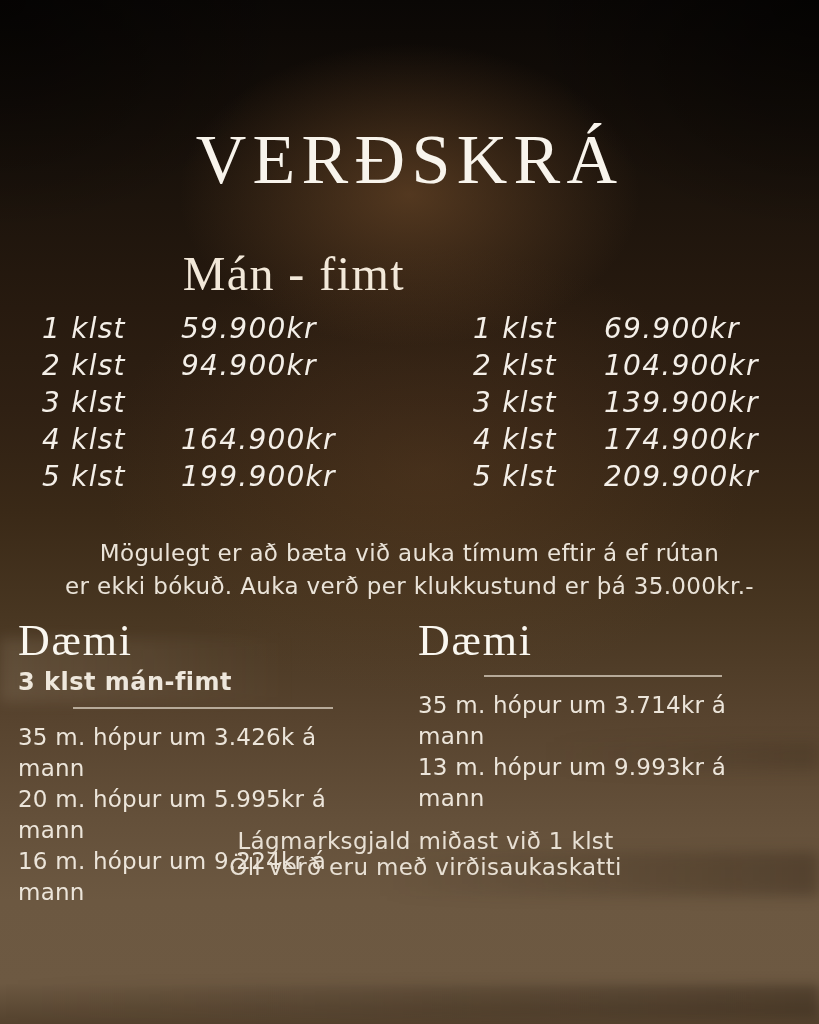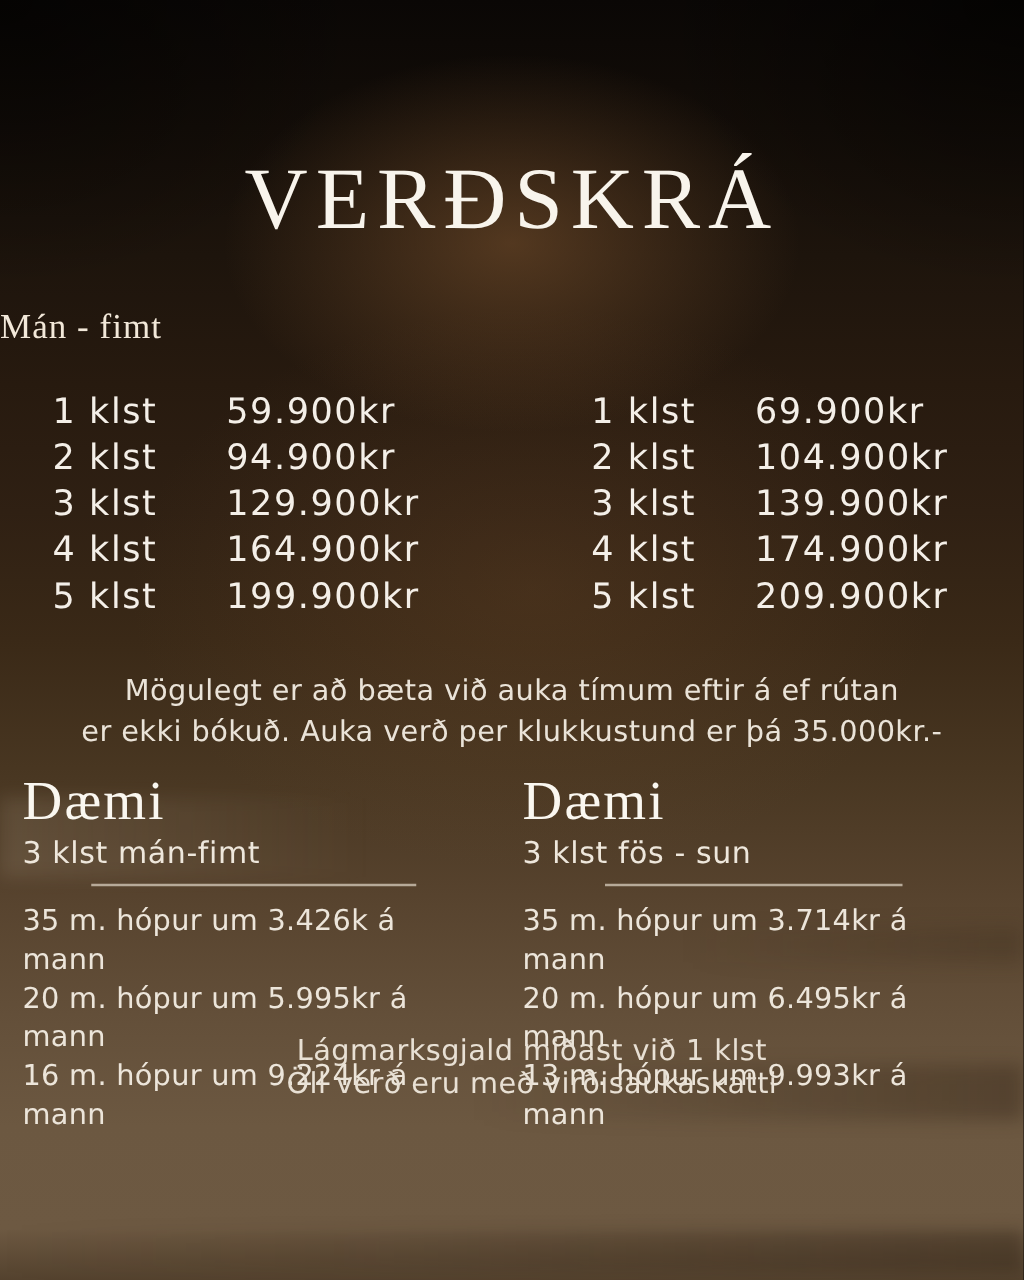"Mán - fimt" .col-header { font-size: 28px -> 48px; text-align: left -> right }
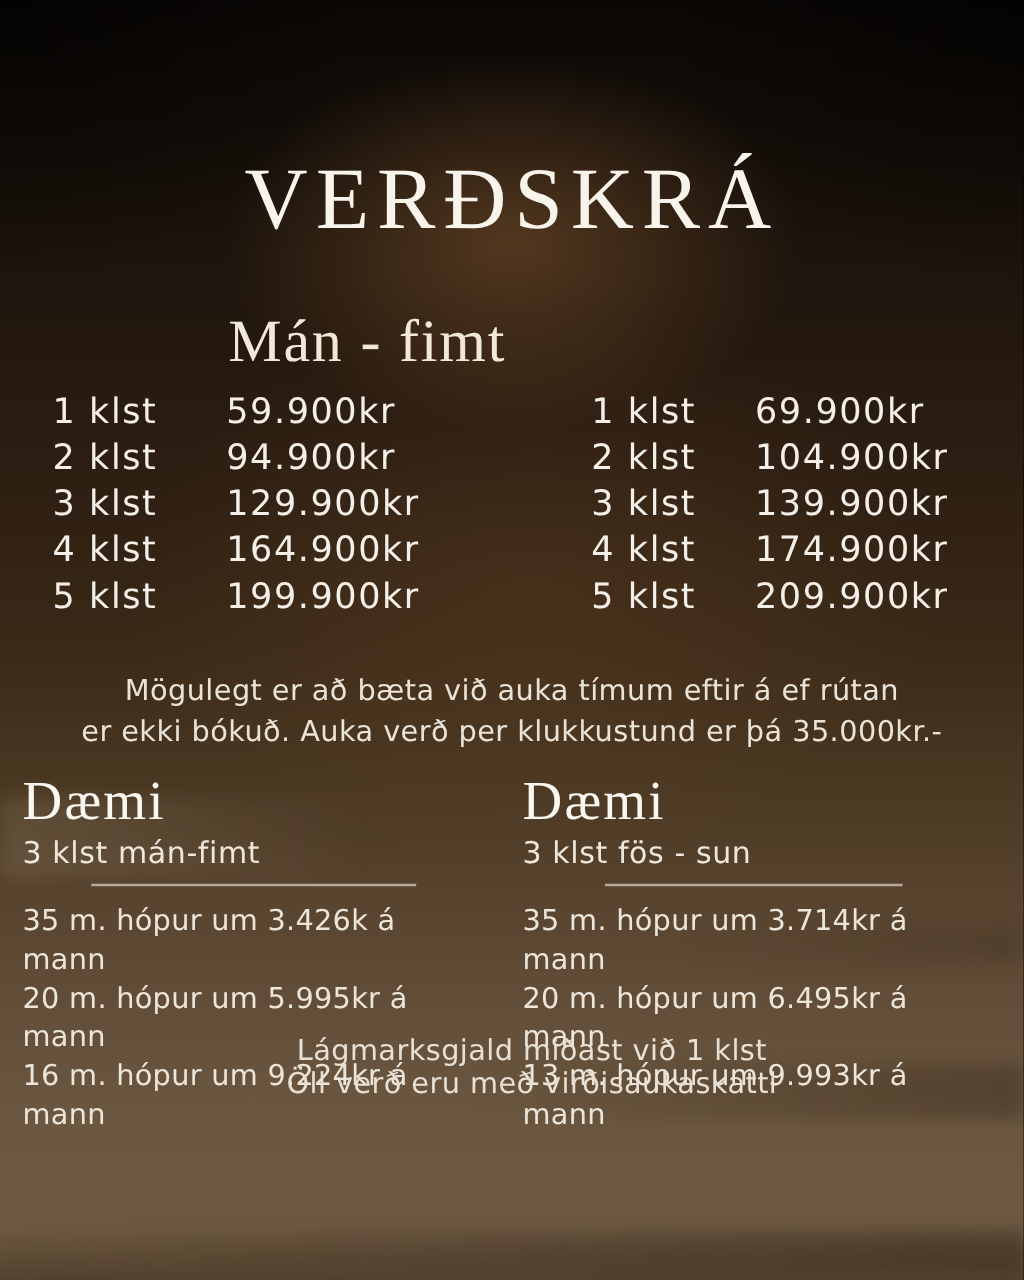"1 klst" .price-col { font-style: none -> italic }
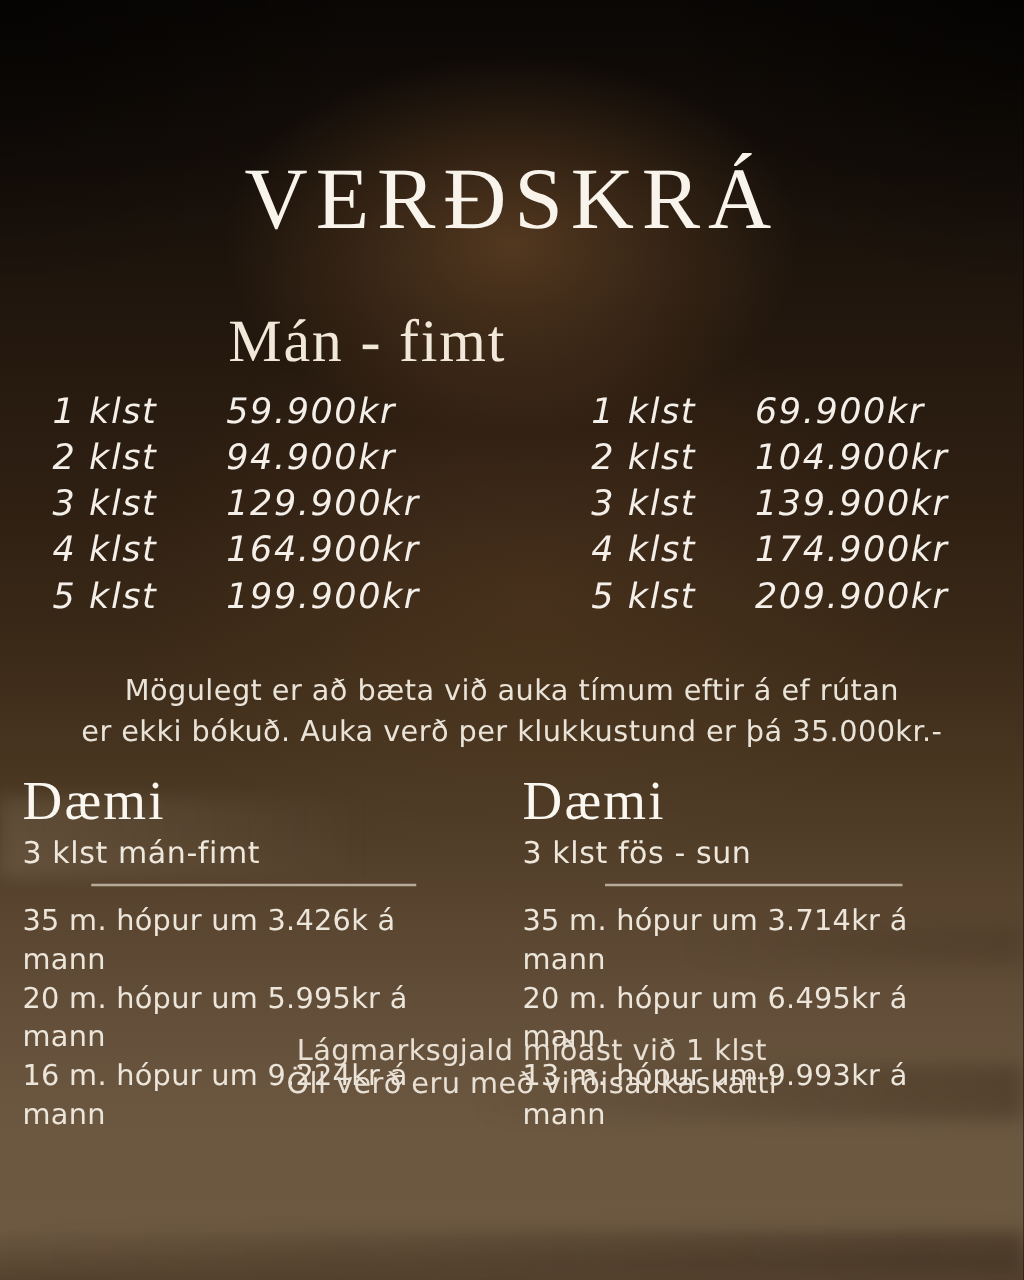"129.900kr" span.price { html: <span>129.900kr</span> -> none }
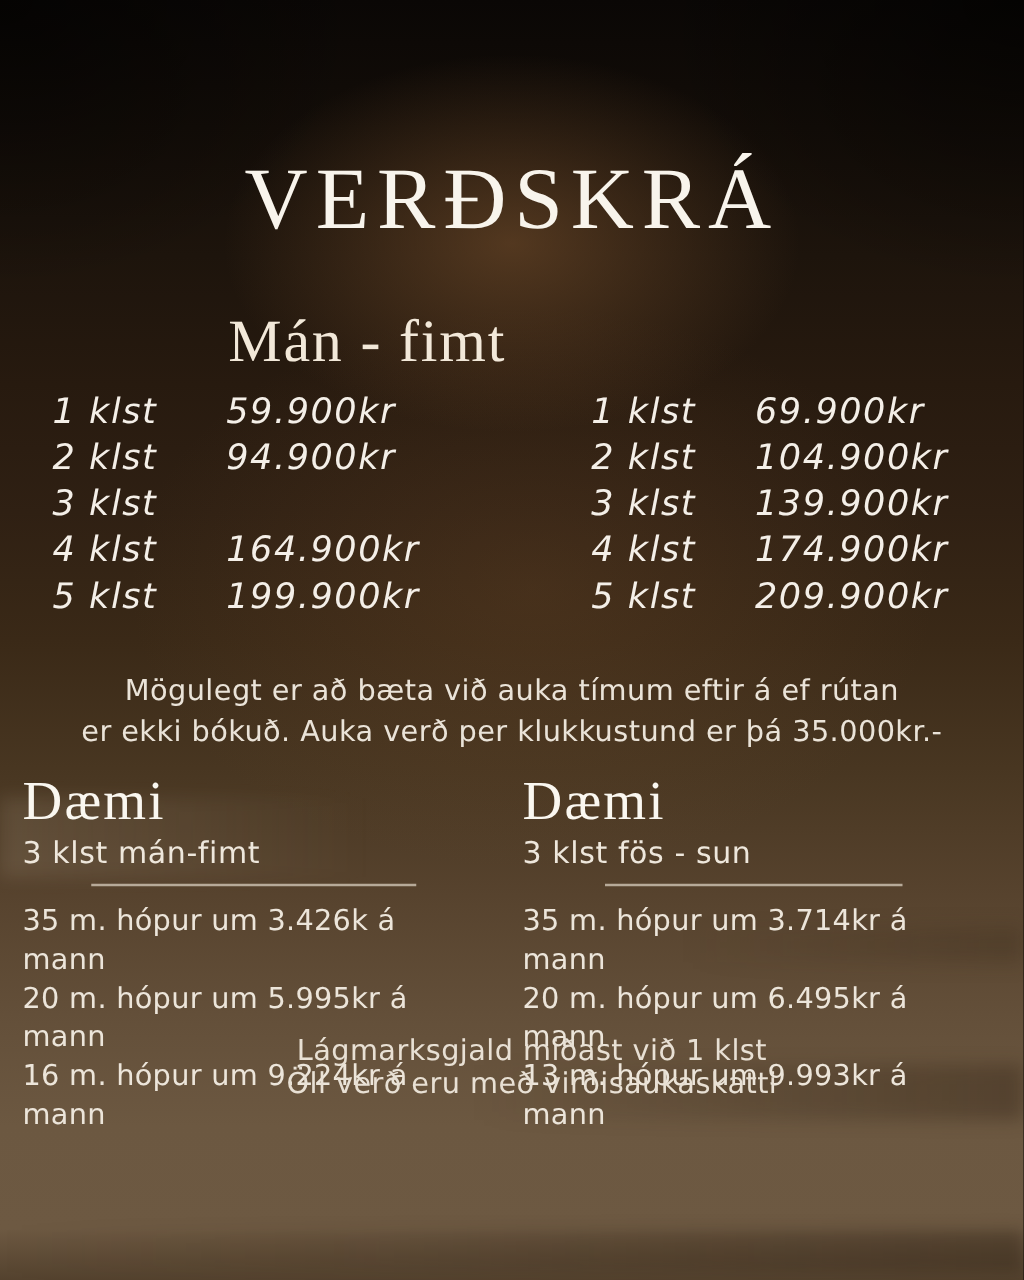"3 klst mán-fimt" .example .subheading { font-weight: none -> bold }
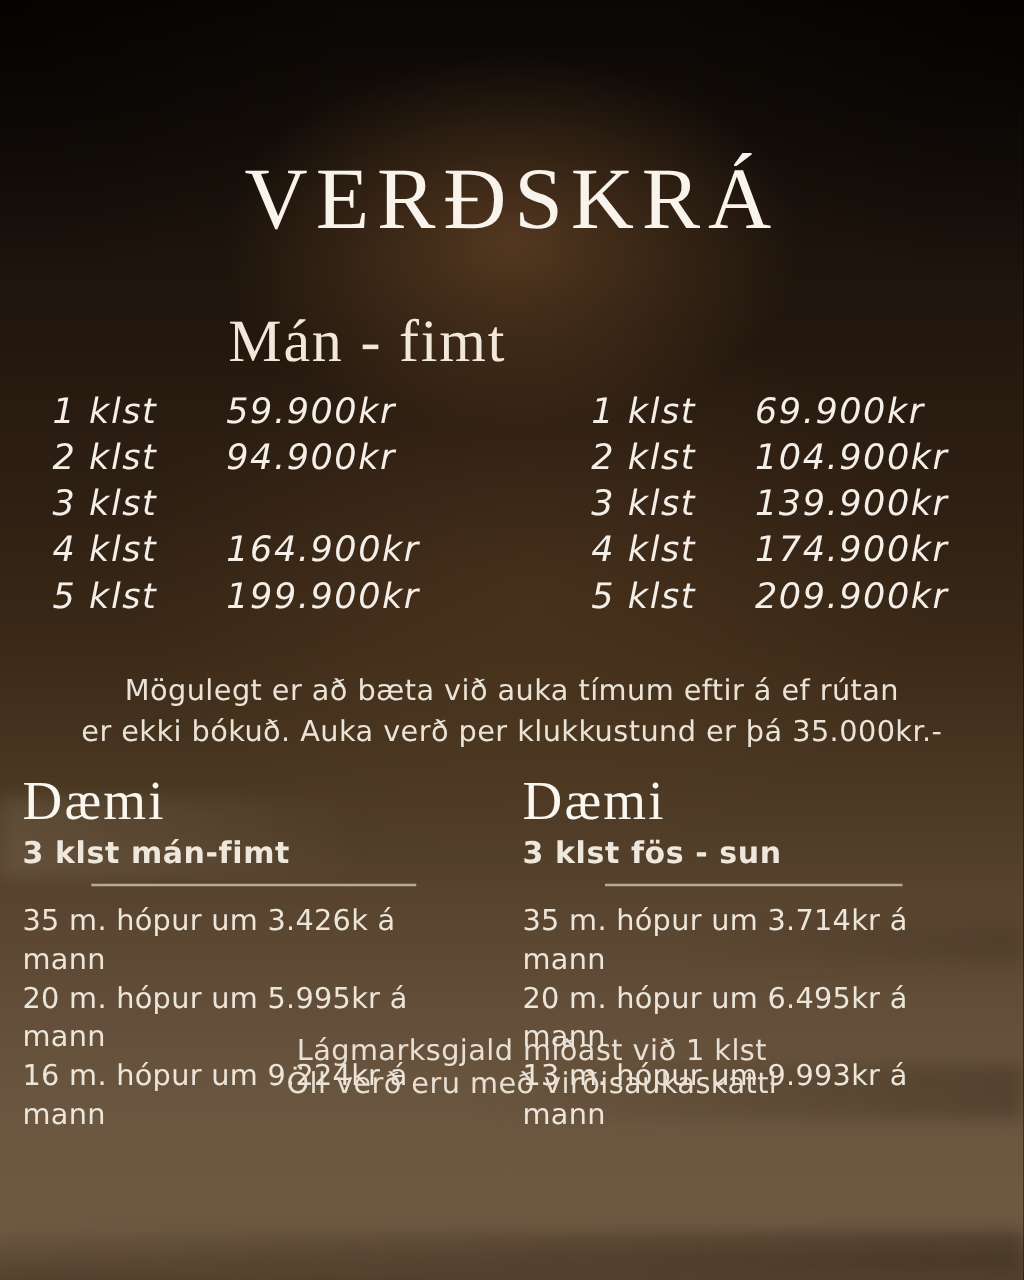"3 klst fös - sun" div.subheading { html: <div>3 klst fös - sun</div> -> none }
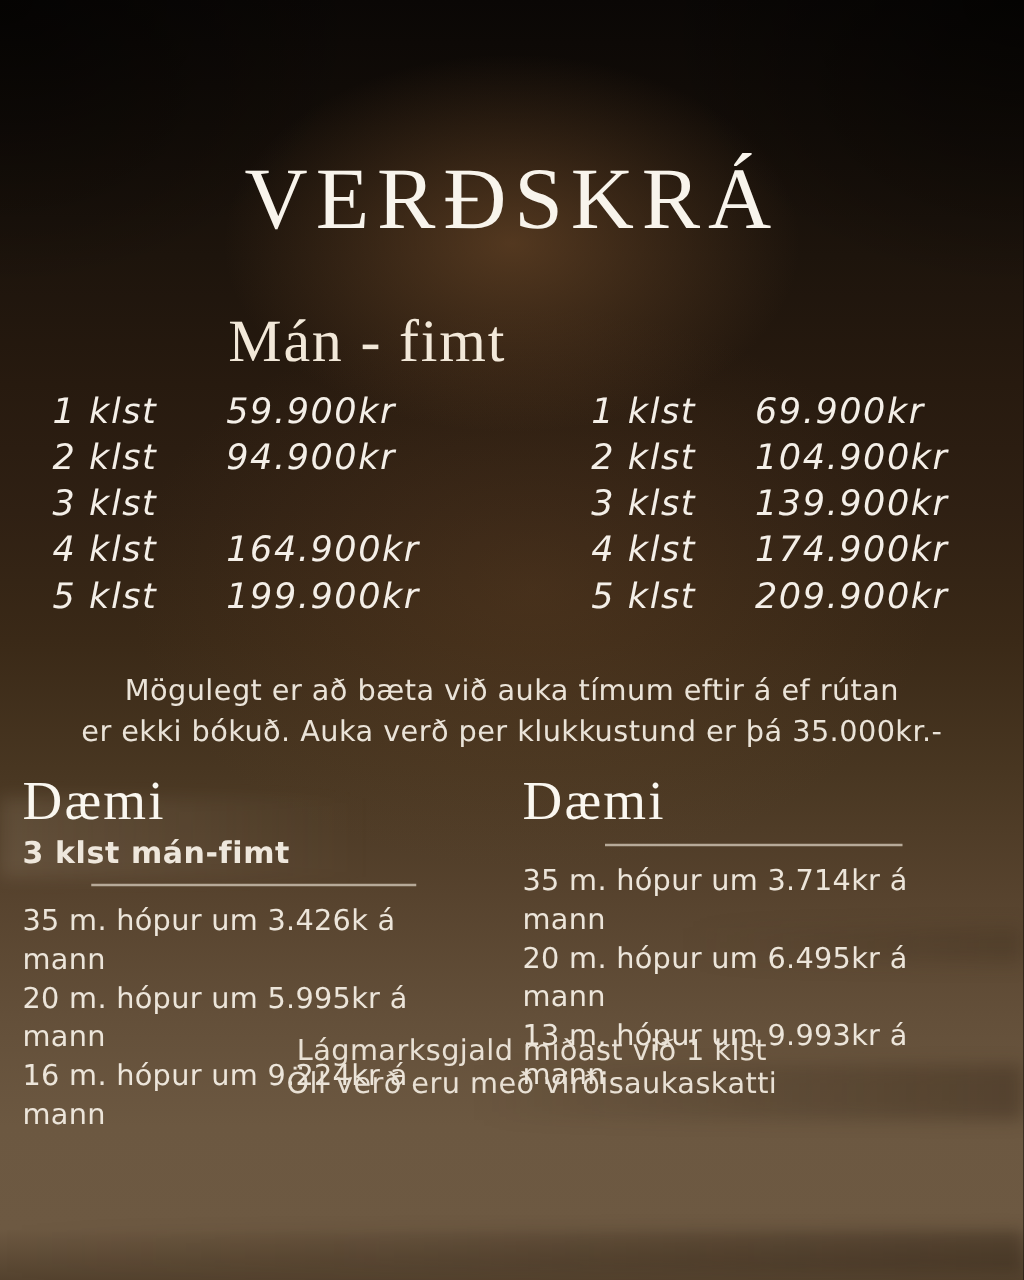"20 m. hópur um 6.495kr" div { html: <div>20 m. hópur um 6.495kr á mann</div> -> none }
